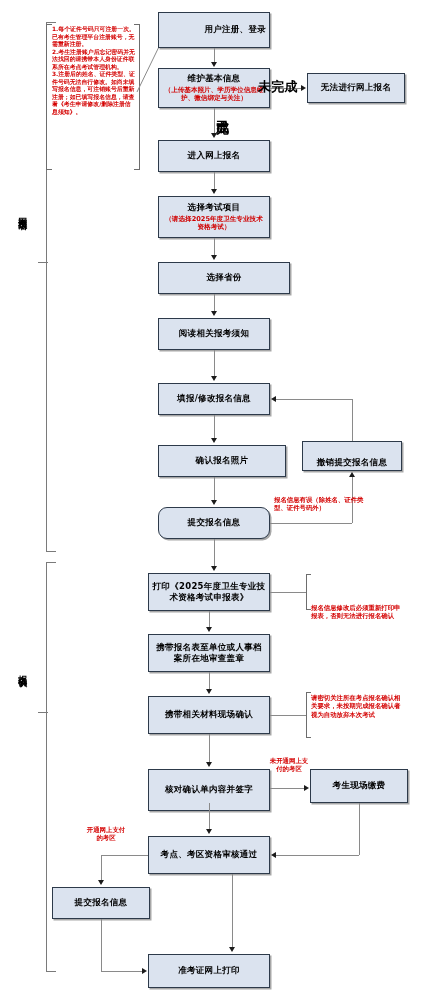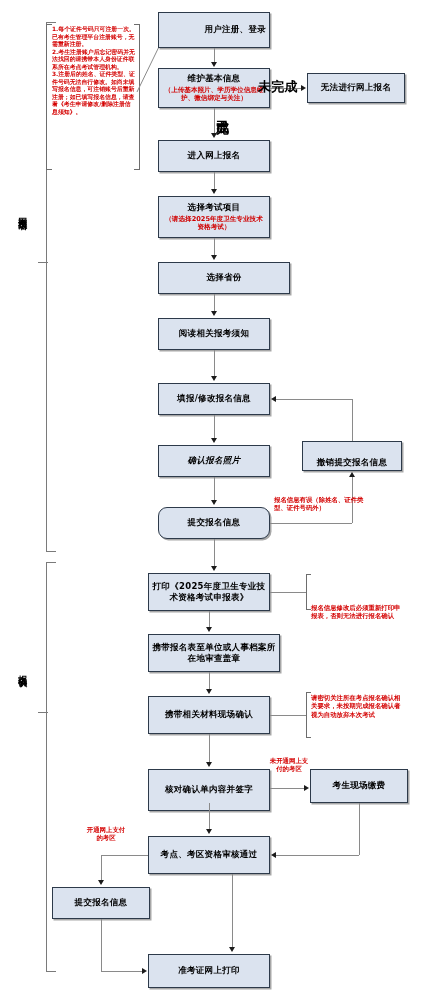"确认报名照片" div.node { font-style: italic -> none; width: 112px -> 128px }
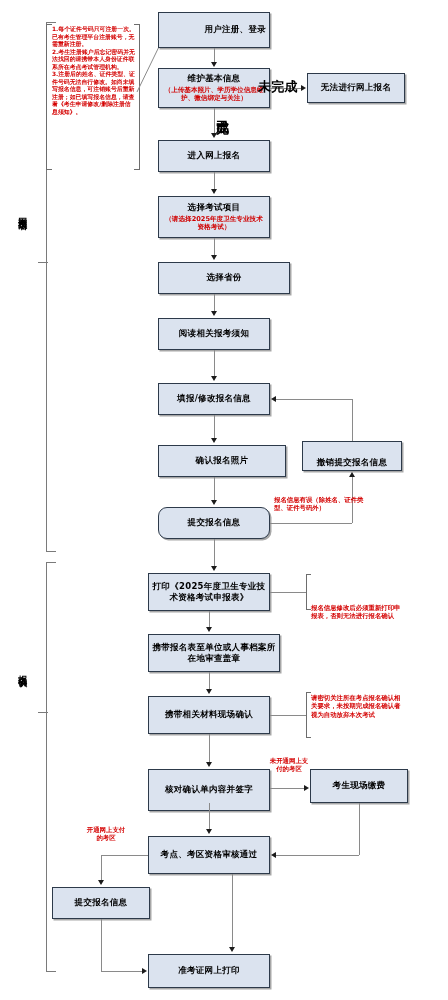"携带报名表至单位或人事档案所在地审查盖章" div.node { width: 132px -> 122px }
